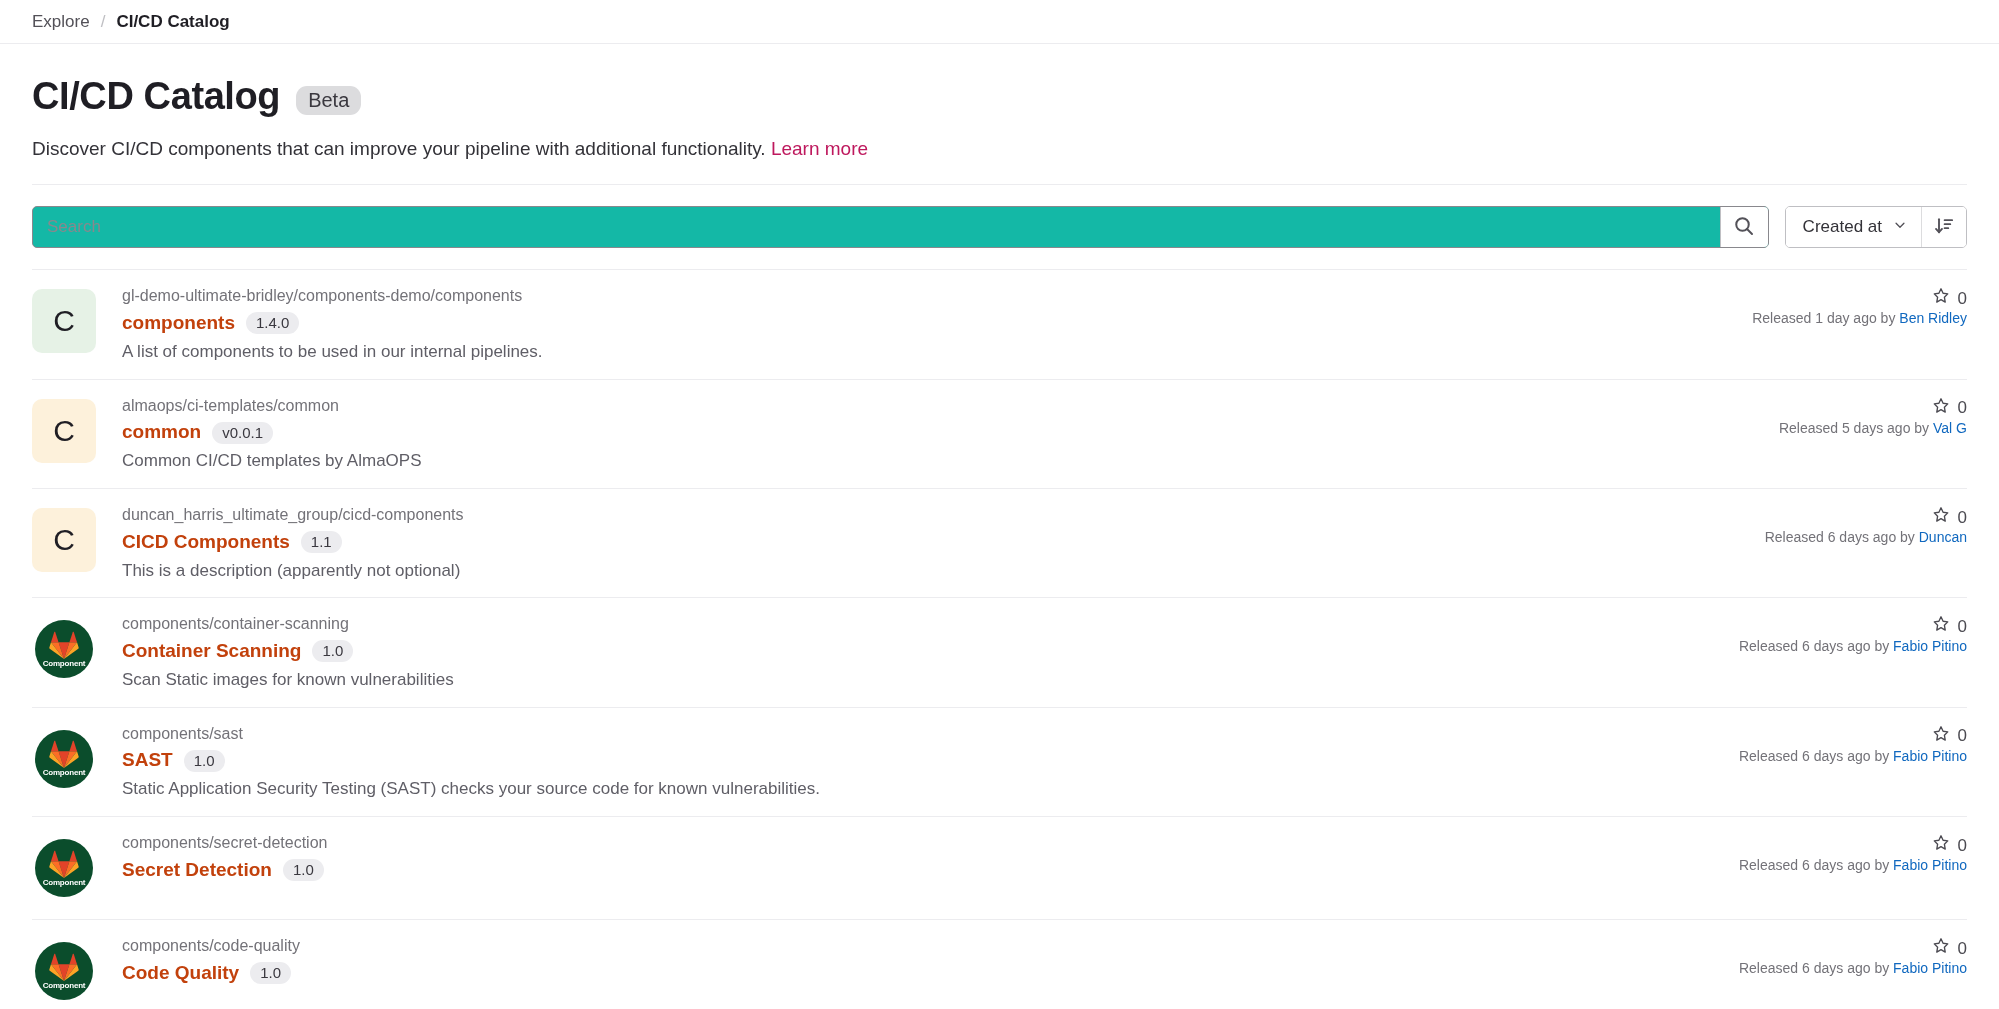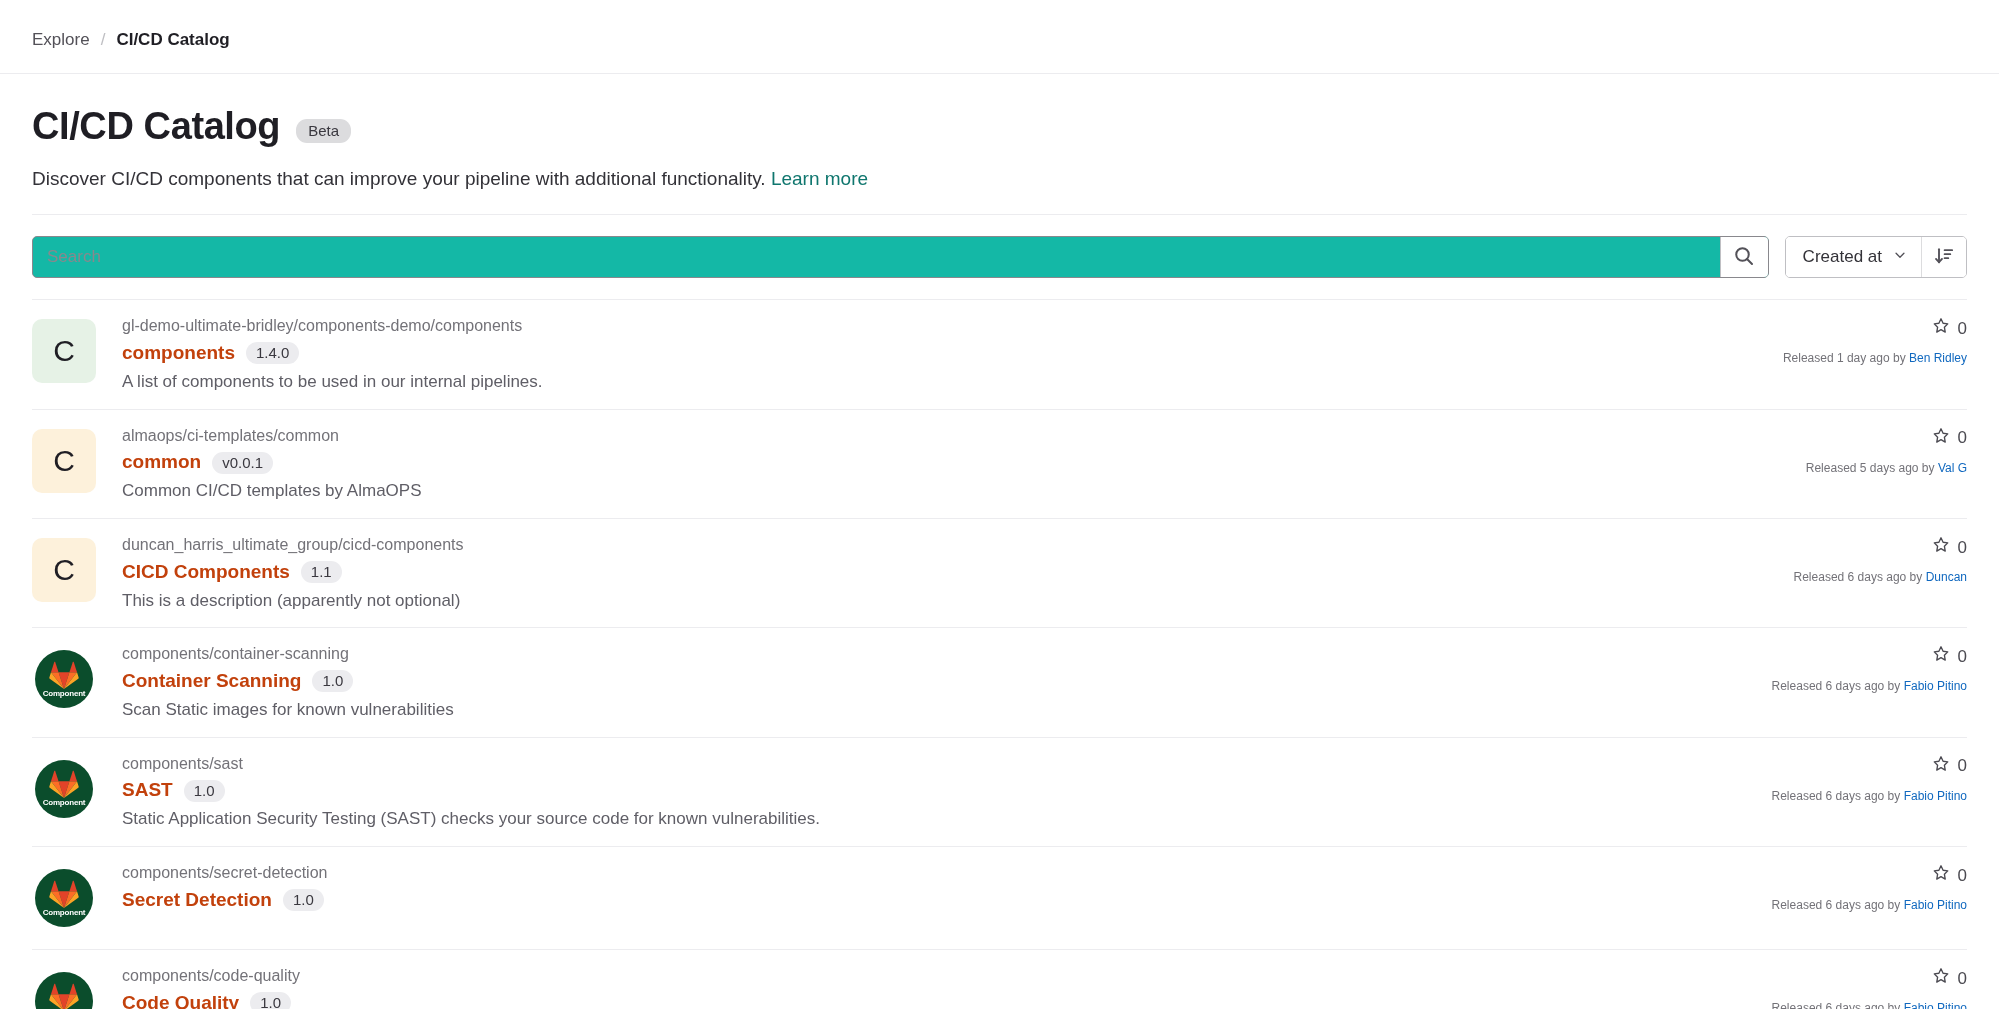"Explore" .breadcrumb-bar { height: 67px -> 44px; margin-top: 7px -> none }
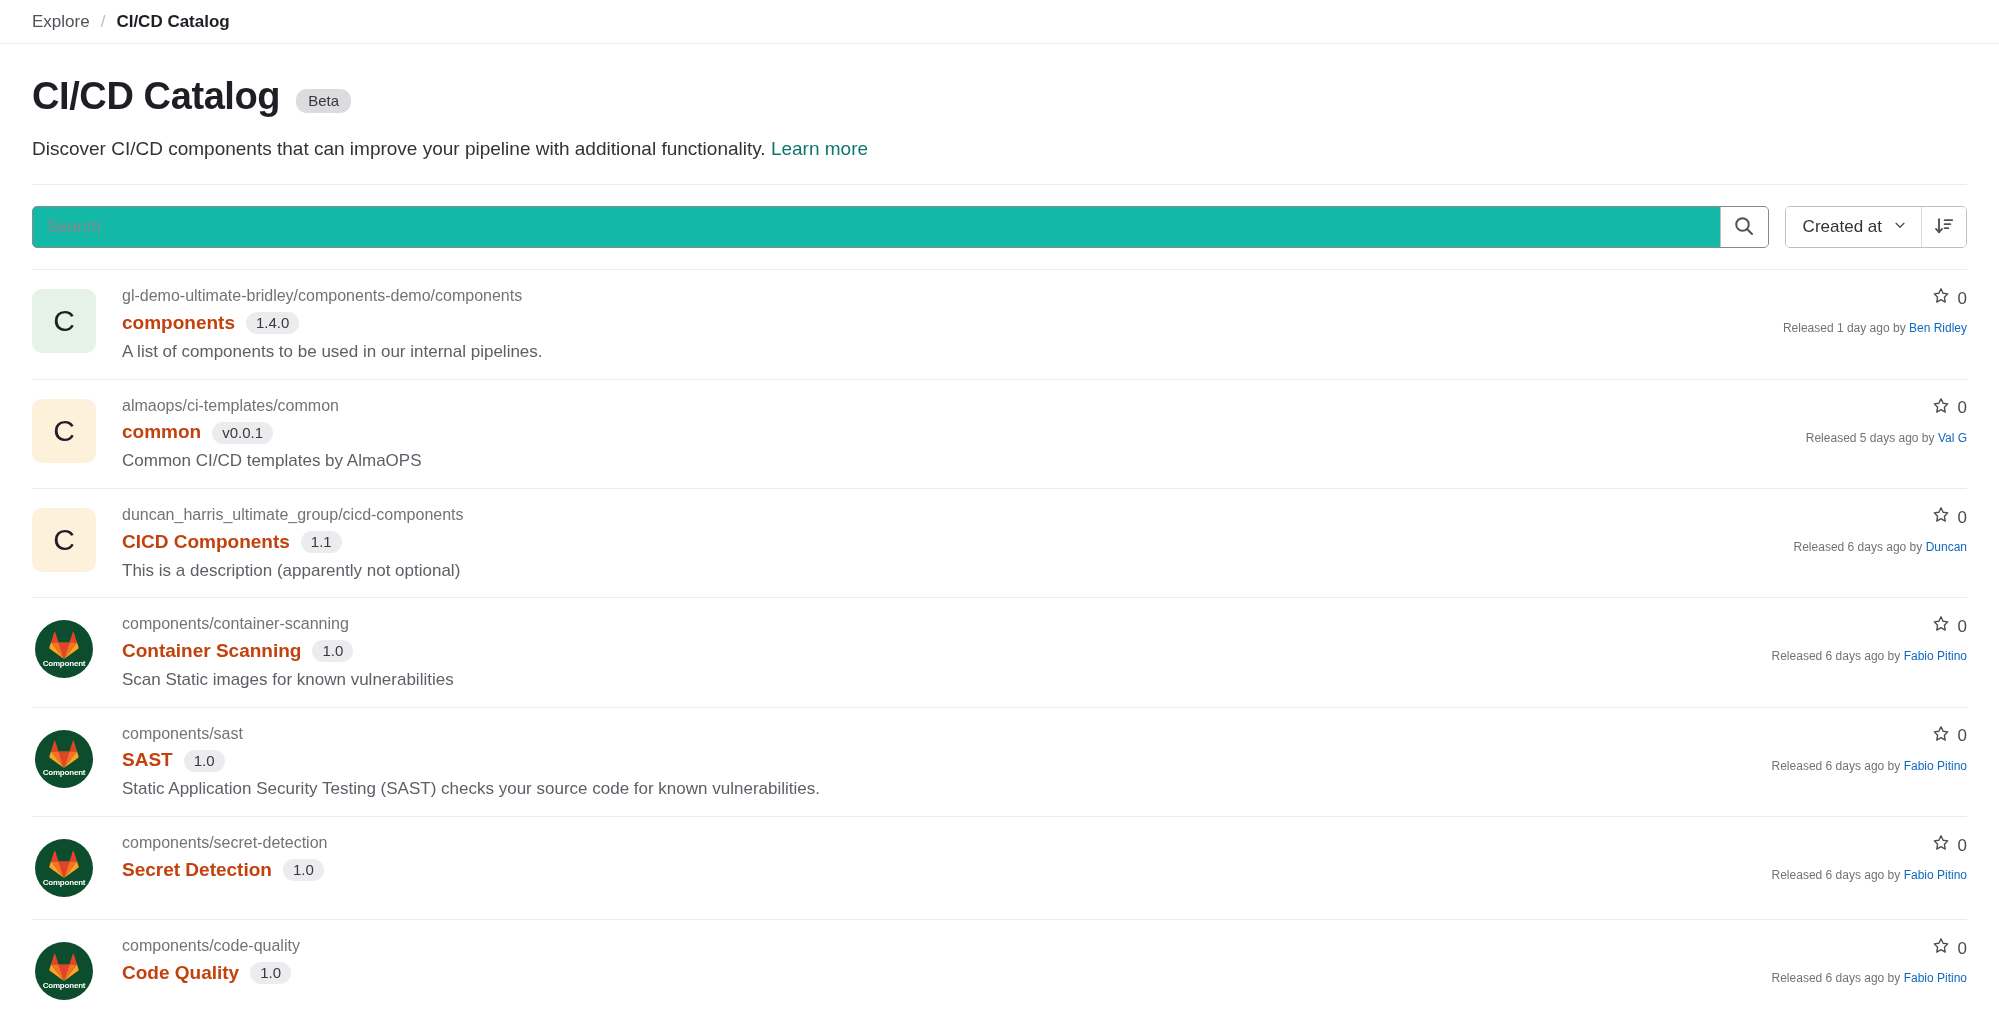"Beta" .beta-badge { font-size: 15px -> 20px }
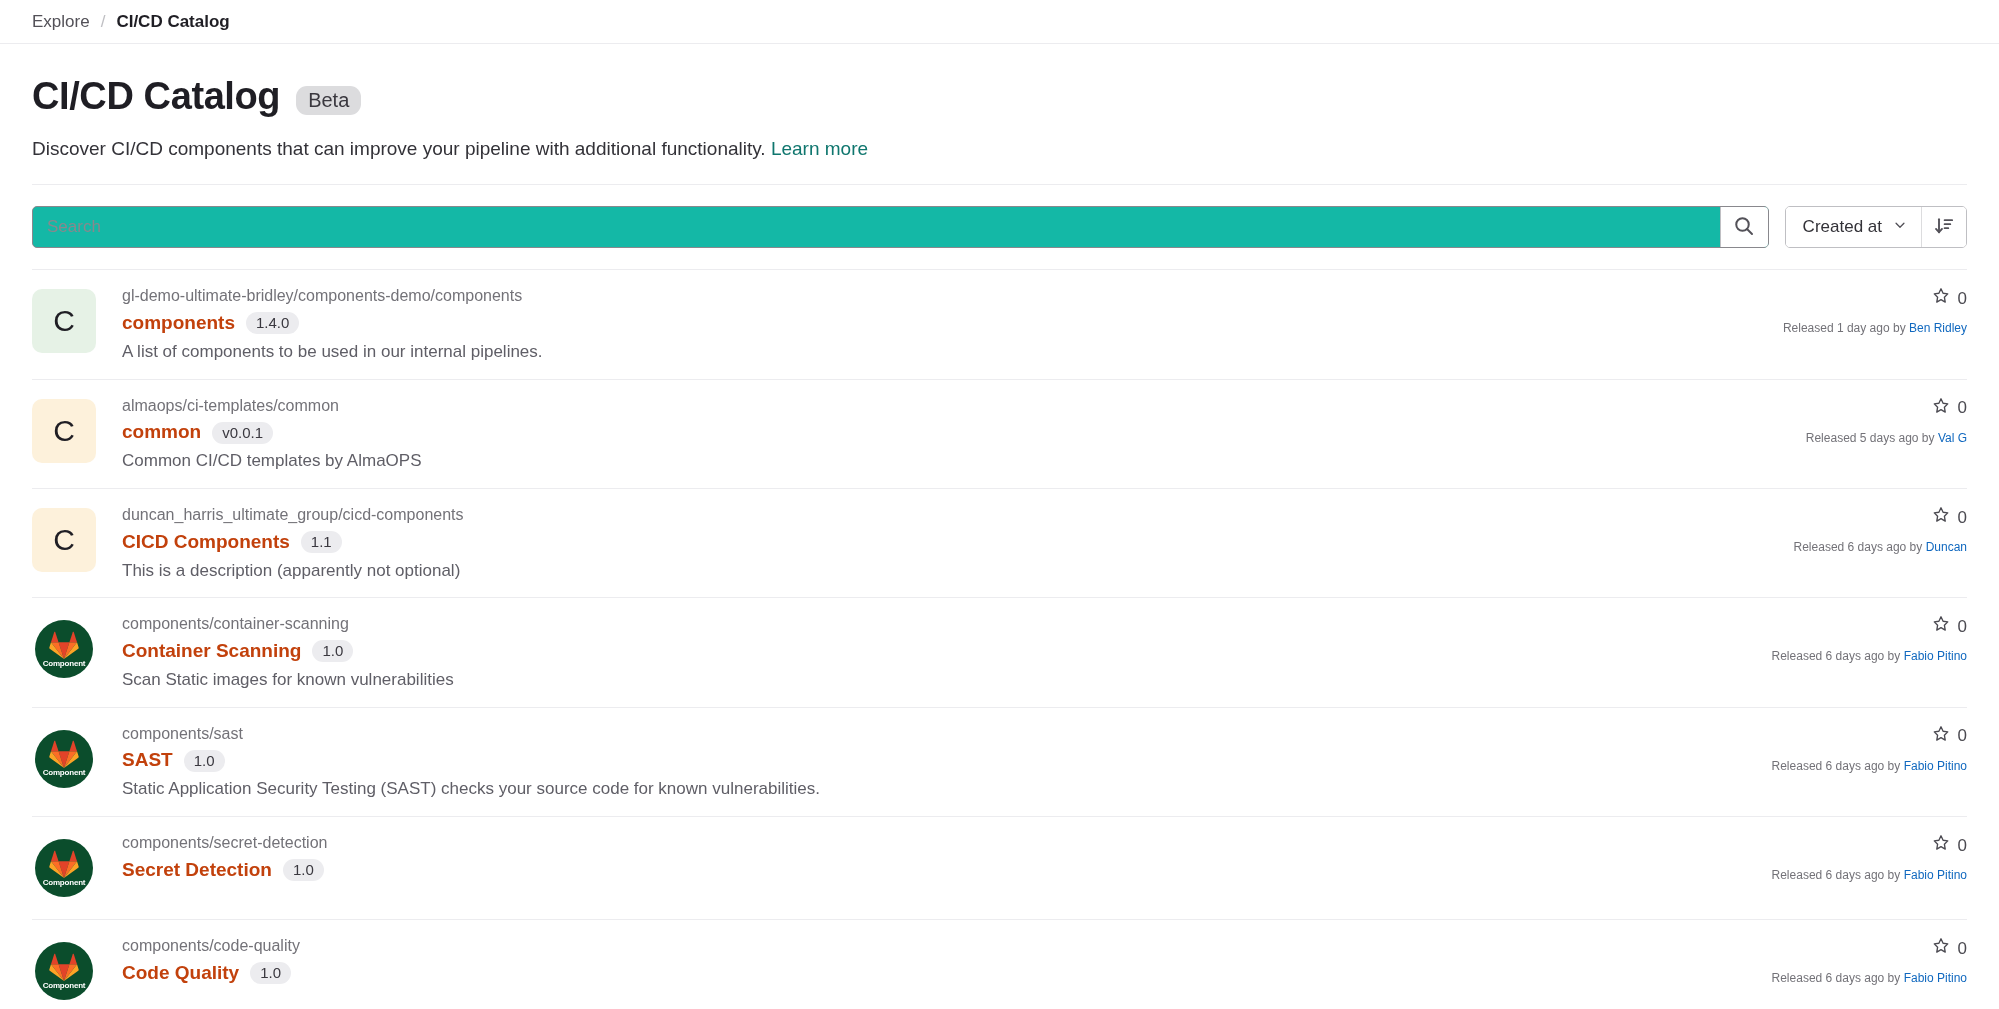"Learn more" .subtitle a { color: #0f766e -> #be185d }
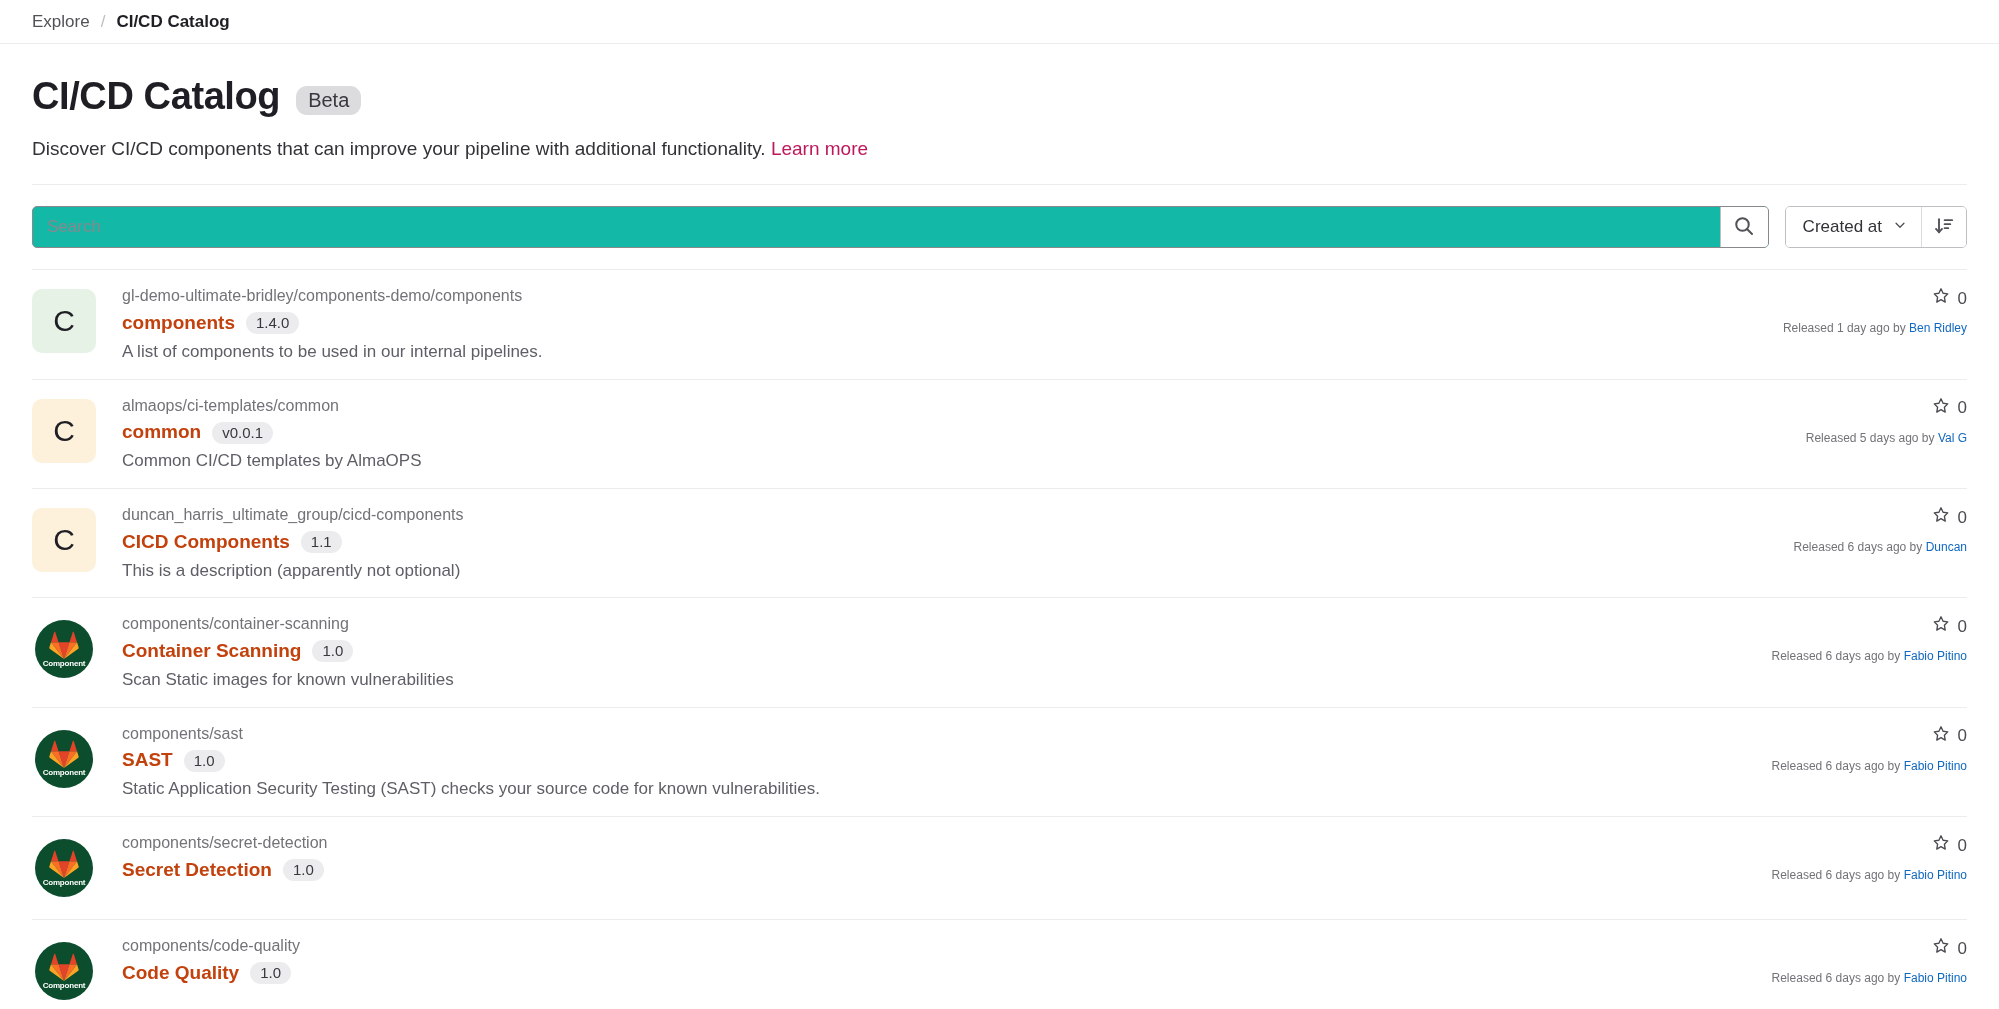"Released 1 day ago by" .released-line { font-size: 12px -> 14px; margin-top: 11px -> none }
